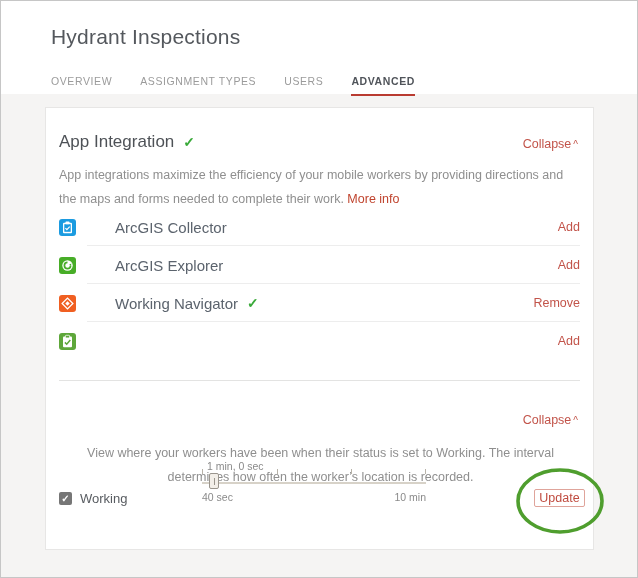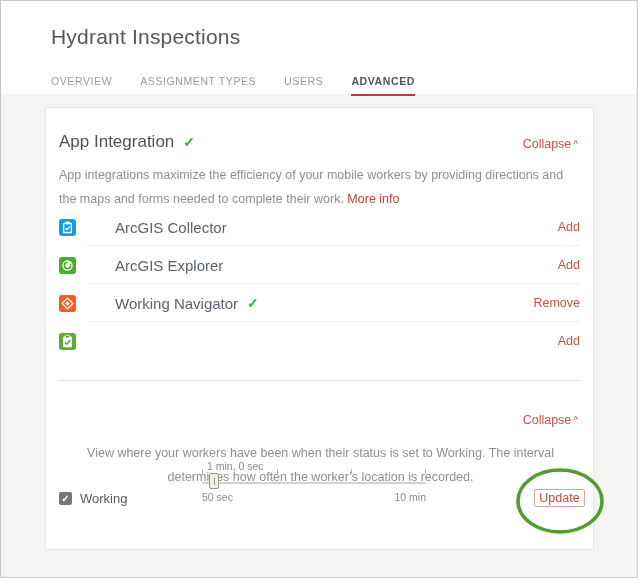"50 sec" div.slider-min { text: 50 -> 40 }
